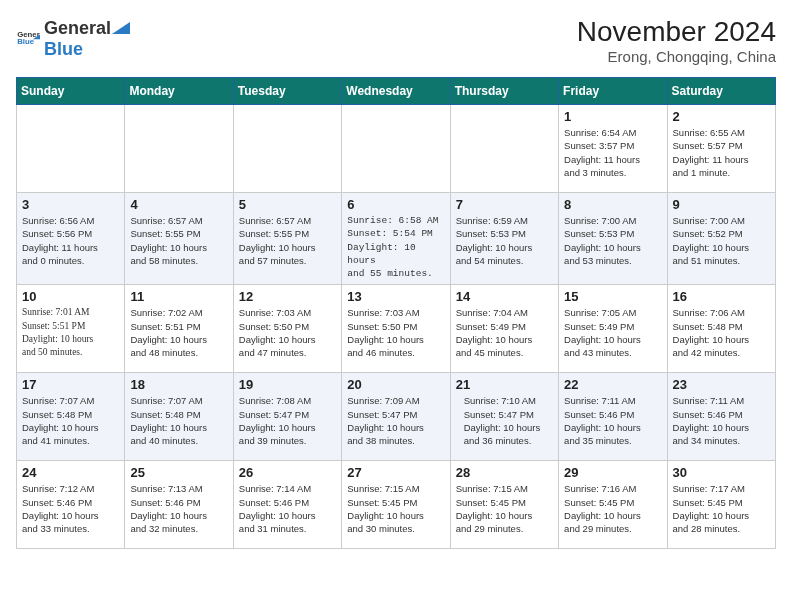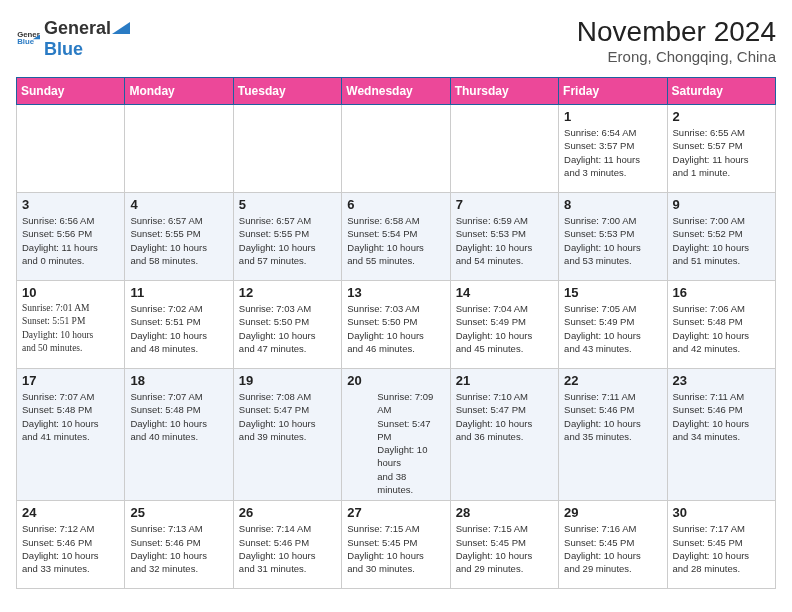"Sunday" thead th { background: #ec4899 -> #0f766e }
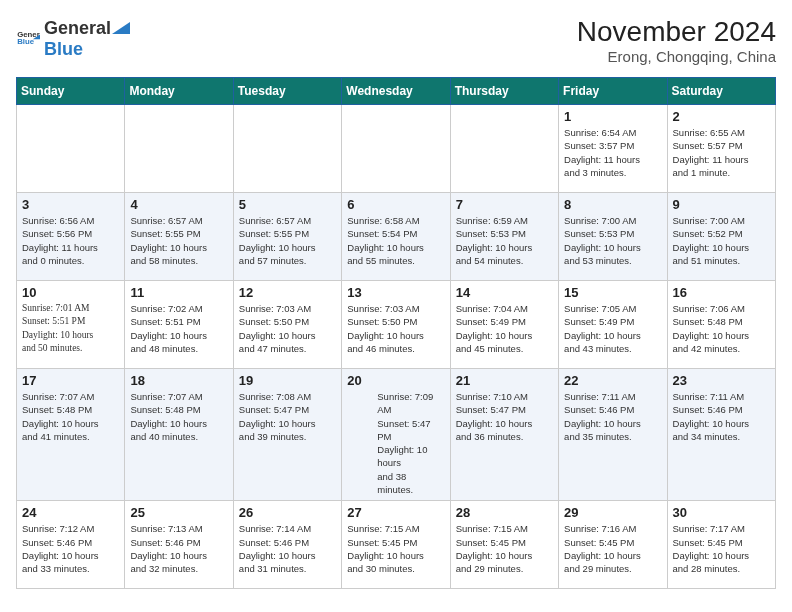"Sunrise: 6:58 AM" div.day-info { font-family: none -> Liberation Mono, monospace }
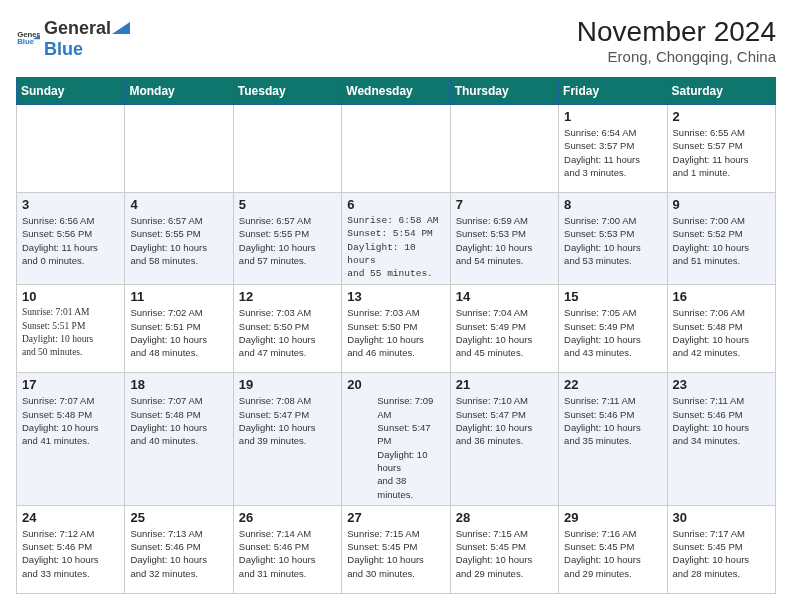"Sunrise: 7:09 AM" div.day-info { margin-left: 30px -> none }
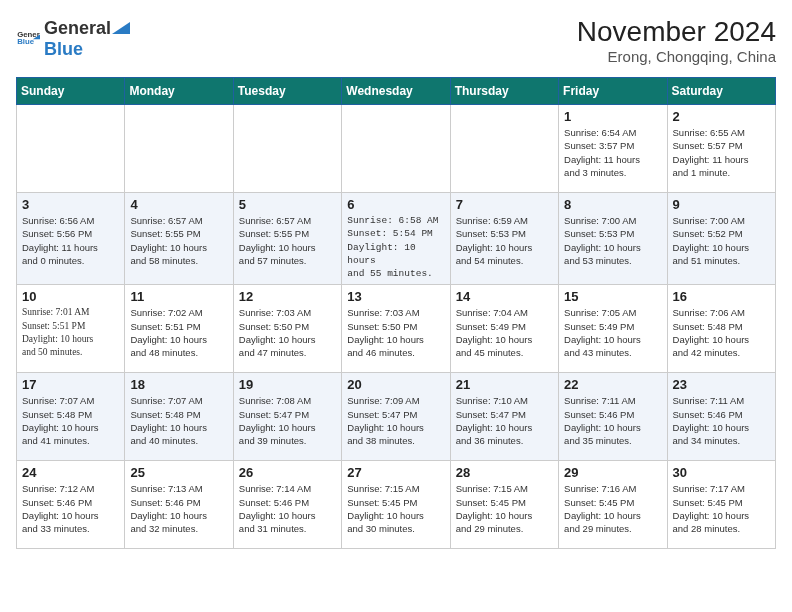"Sunrise: 7:10 AM" div.day-info { margin-left: none -> 8px }
